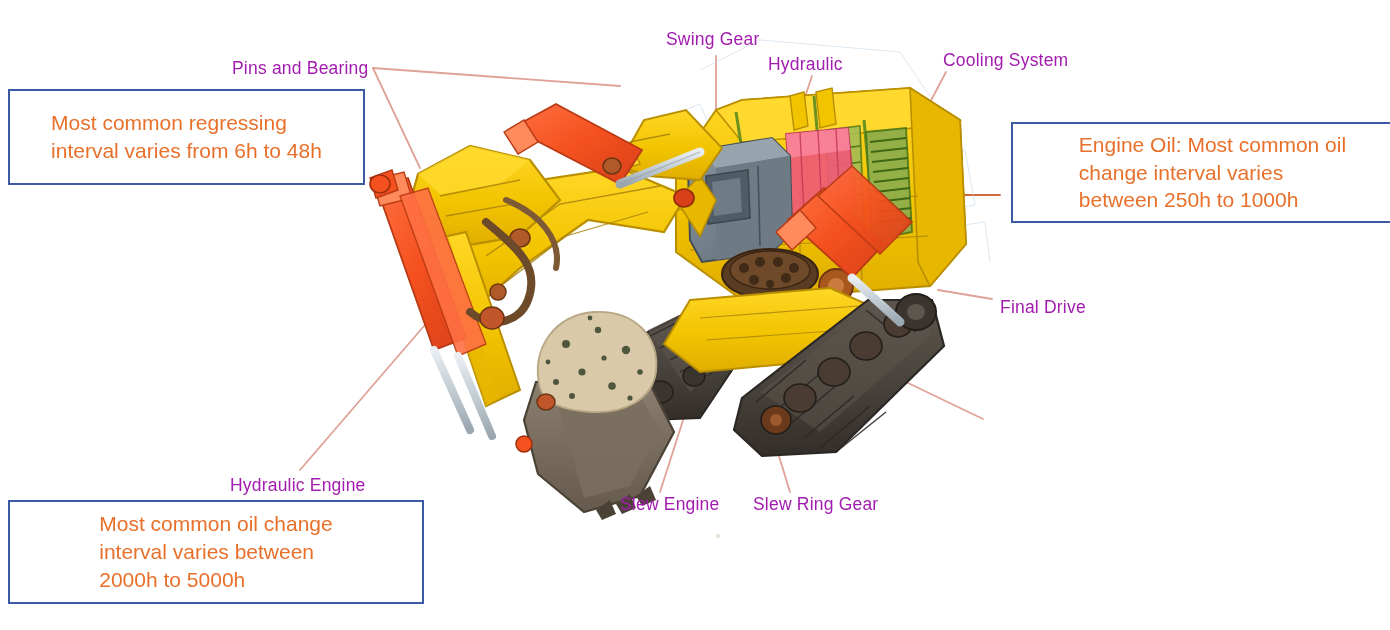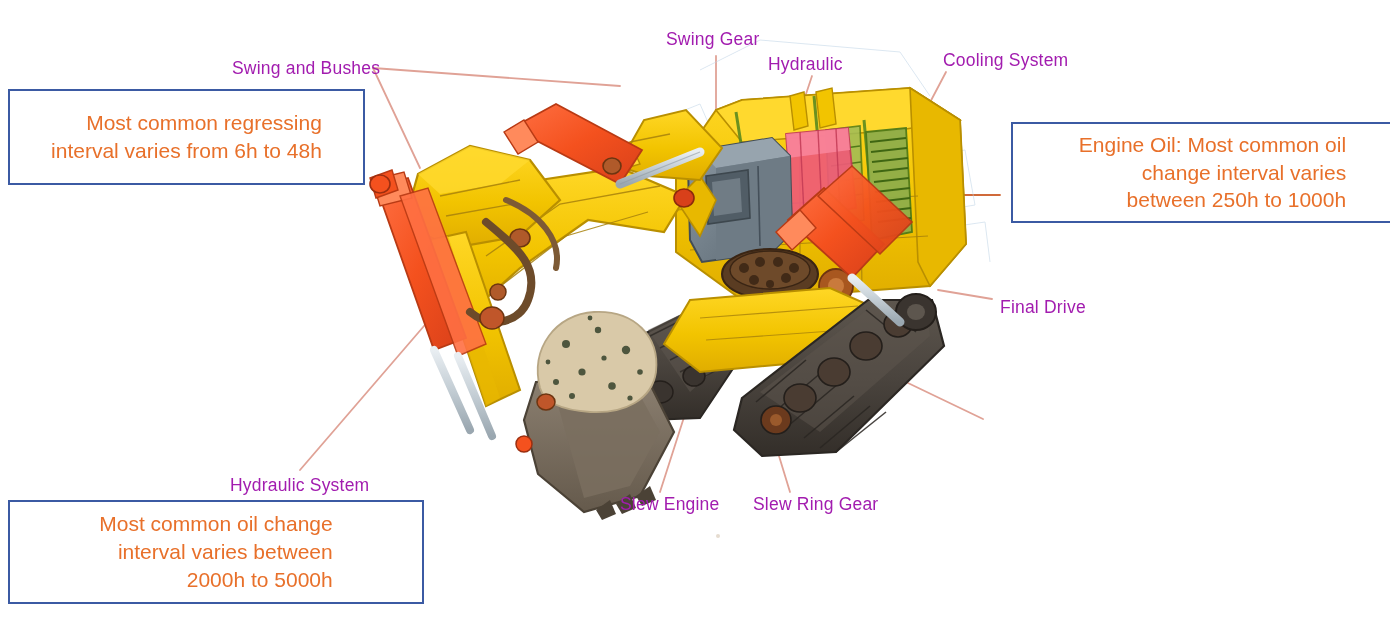"Swing and Bushes" div.part-label { text: Swing and Bushes -> Pins and Bearing }
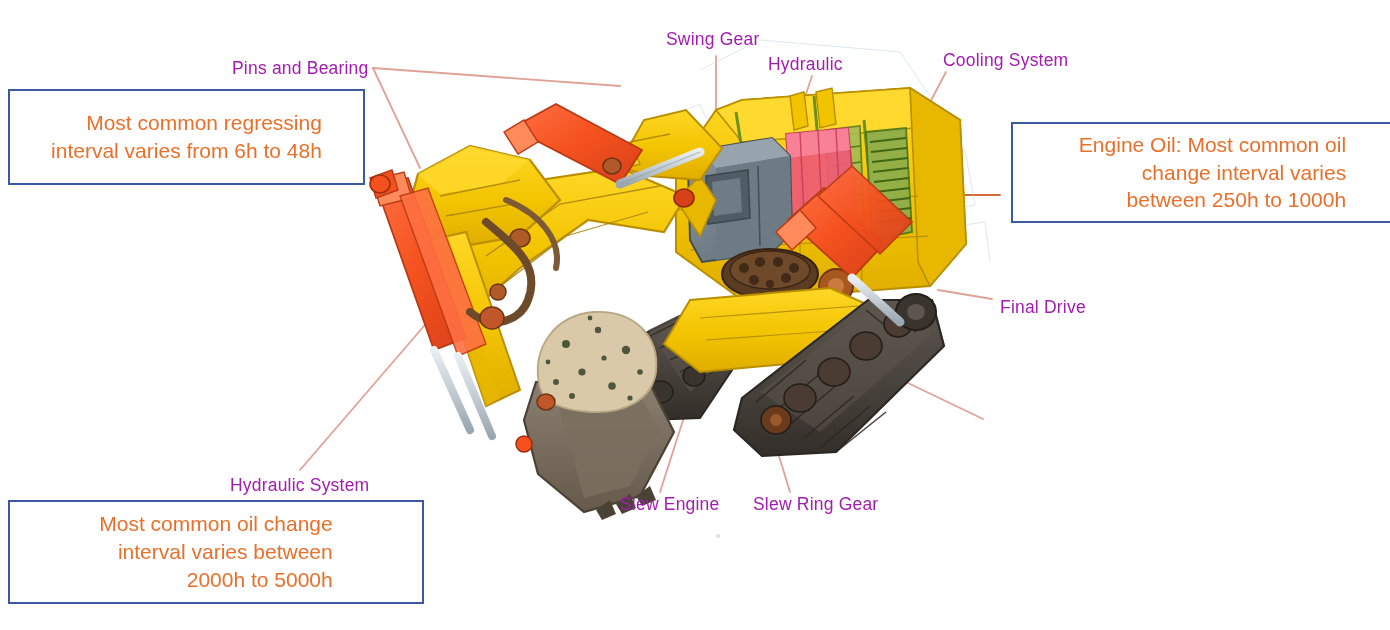"Most common regressing" .callout-box { text-align: right -> left }
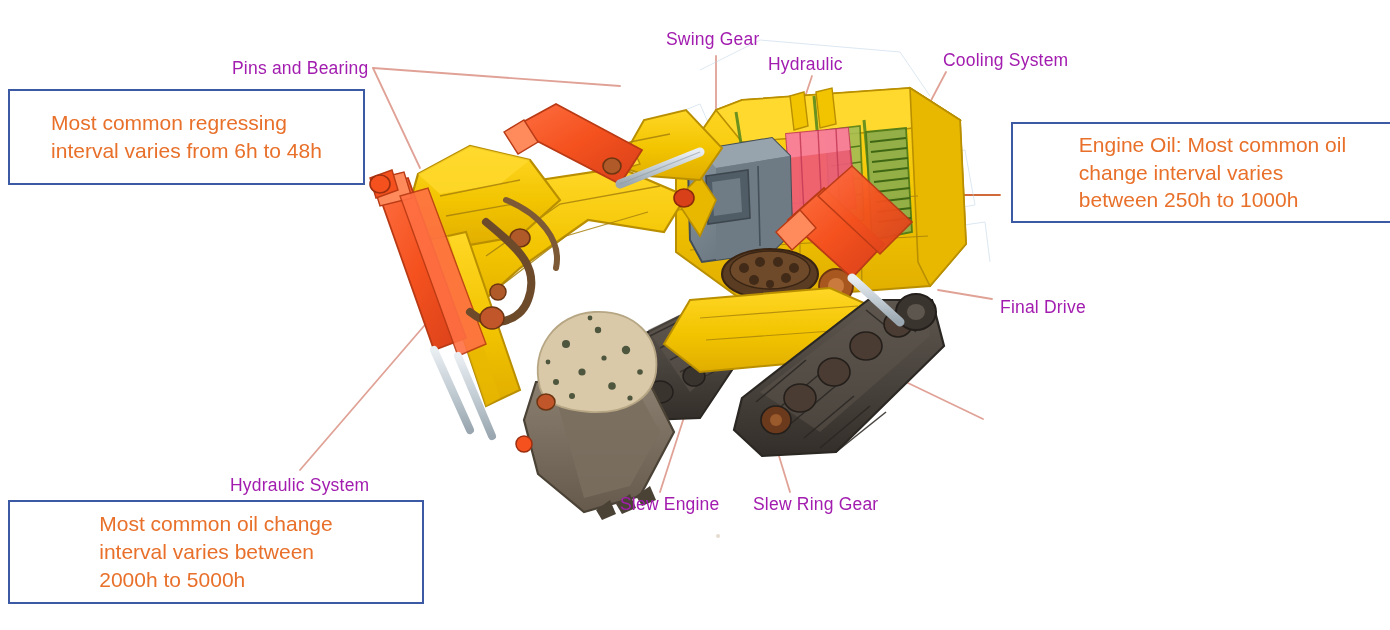"Hydraulic System" div.part-label { text: System -> Engine }
